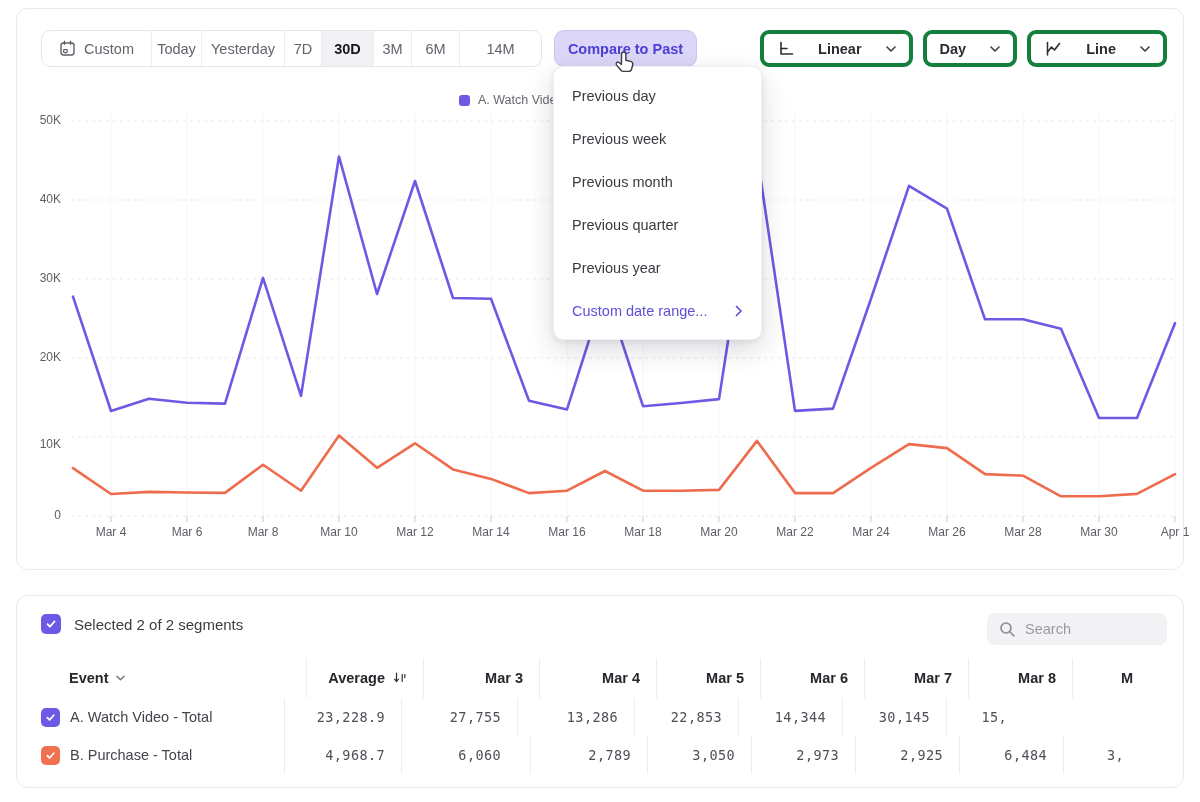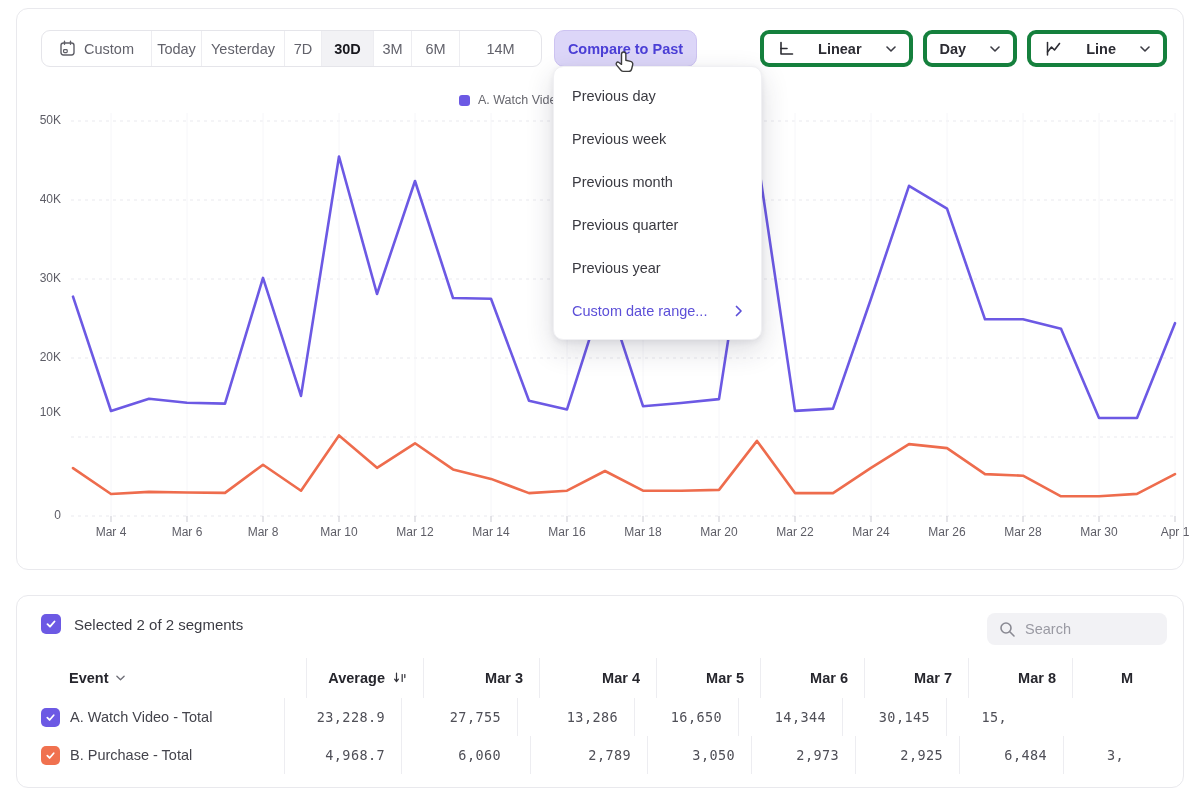"10K" span.ylab { top: 396px -> 428px }
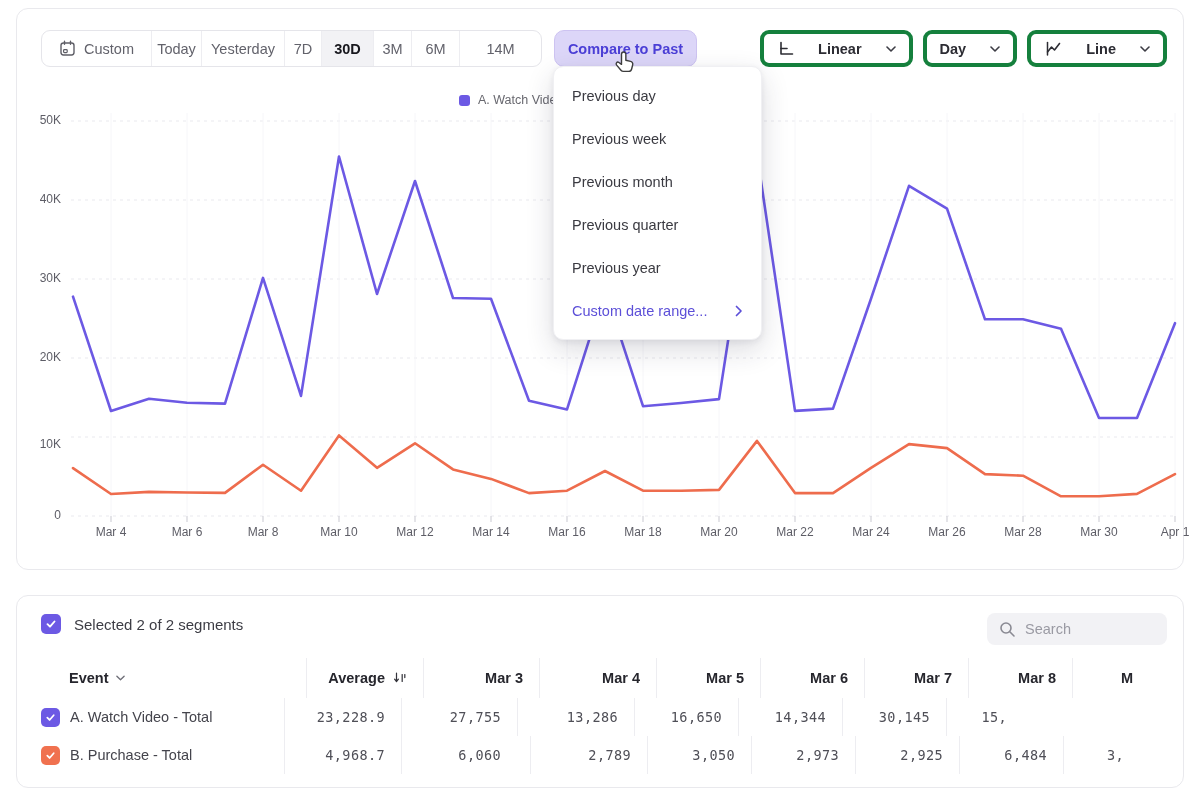"16,650" span.num { text: 16,650 -> 22,853 }
